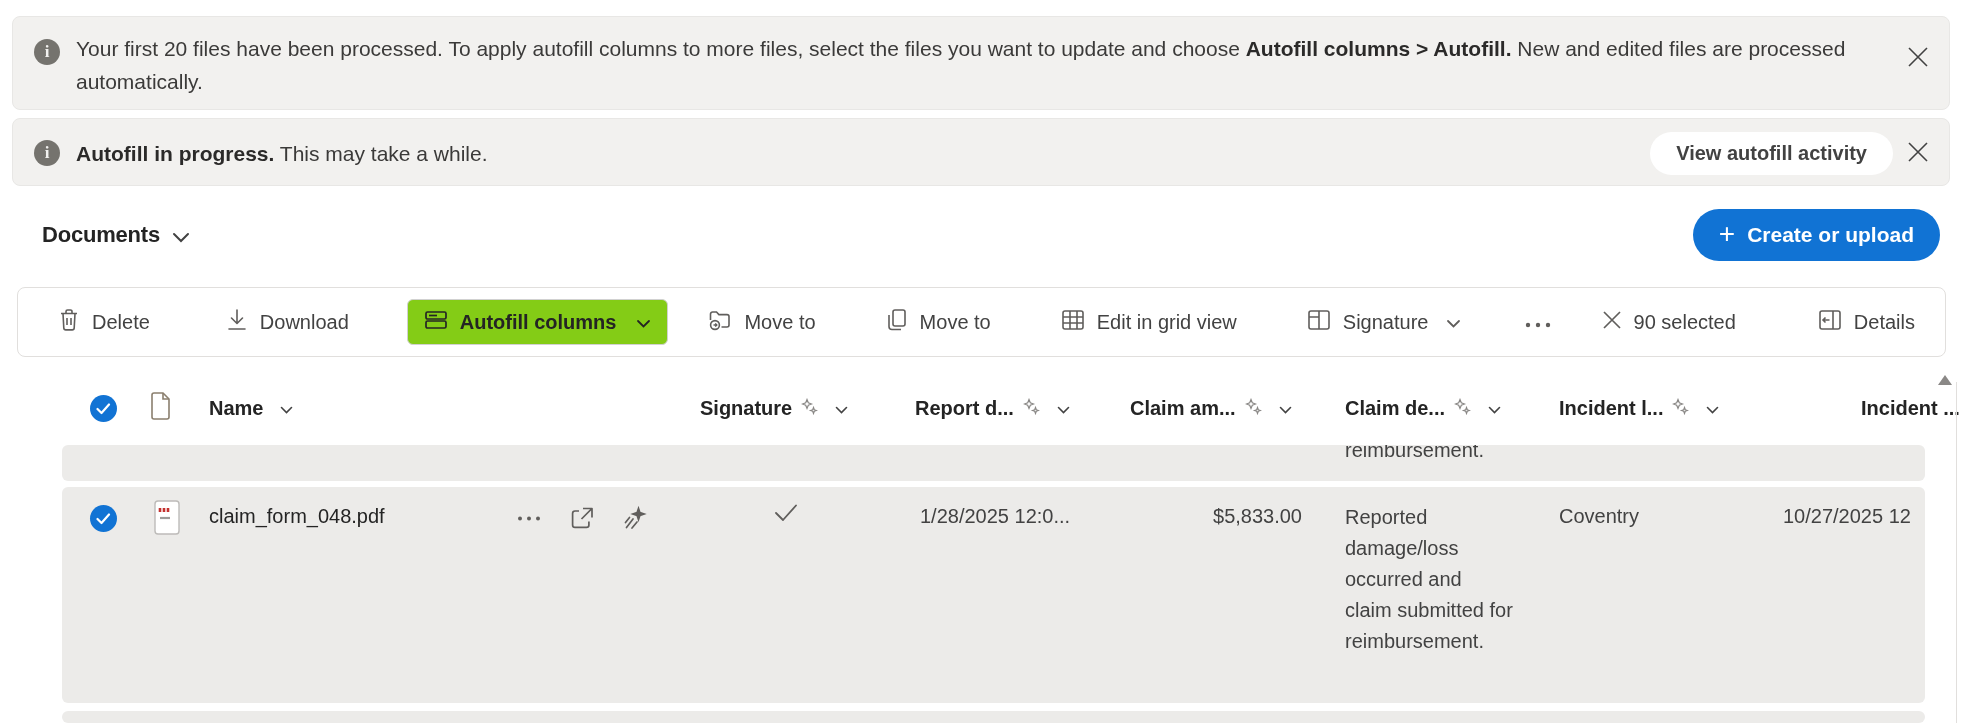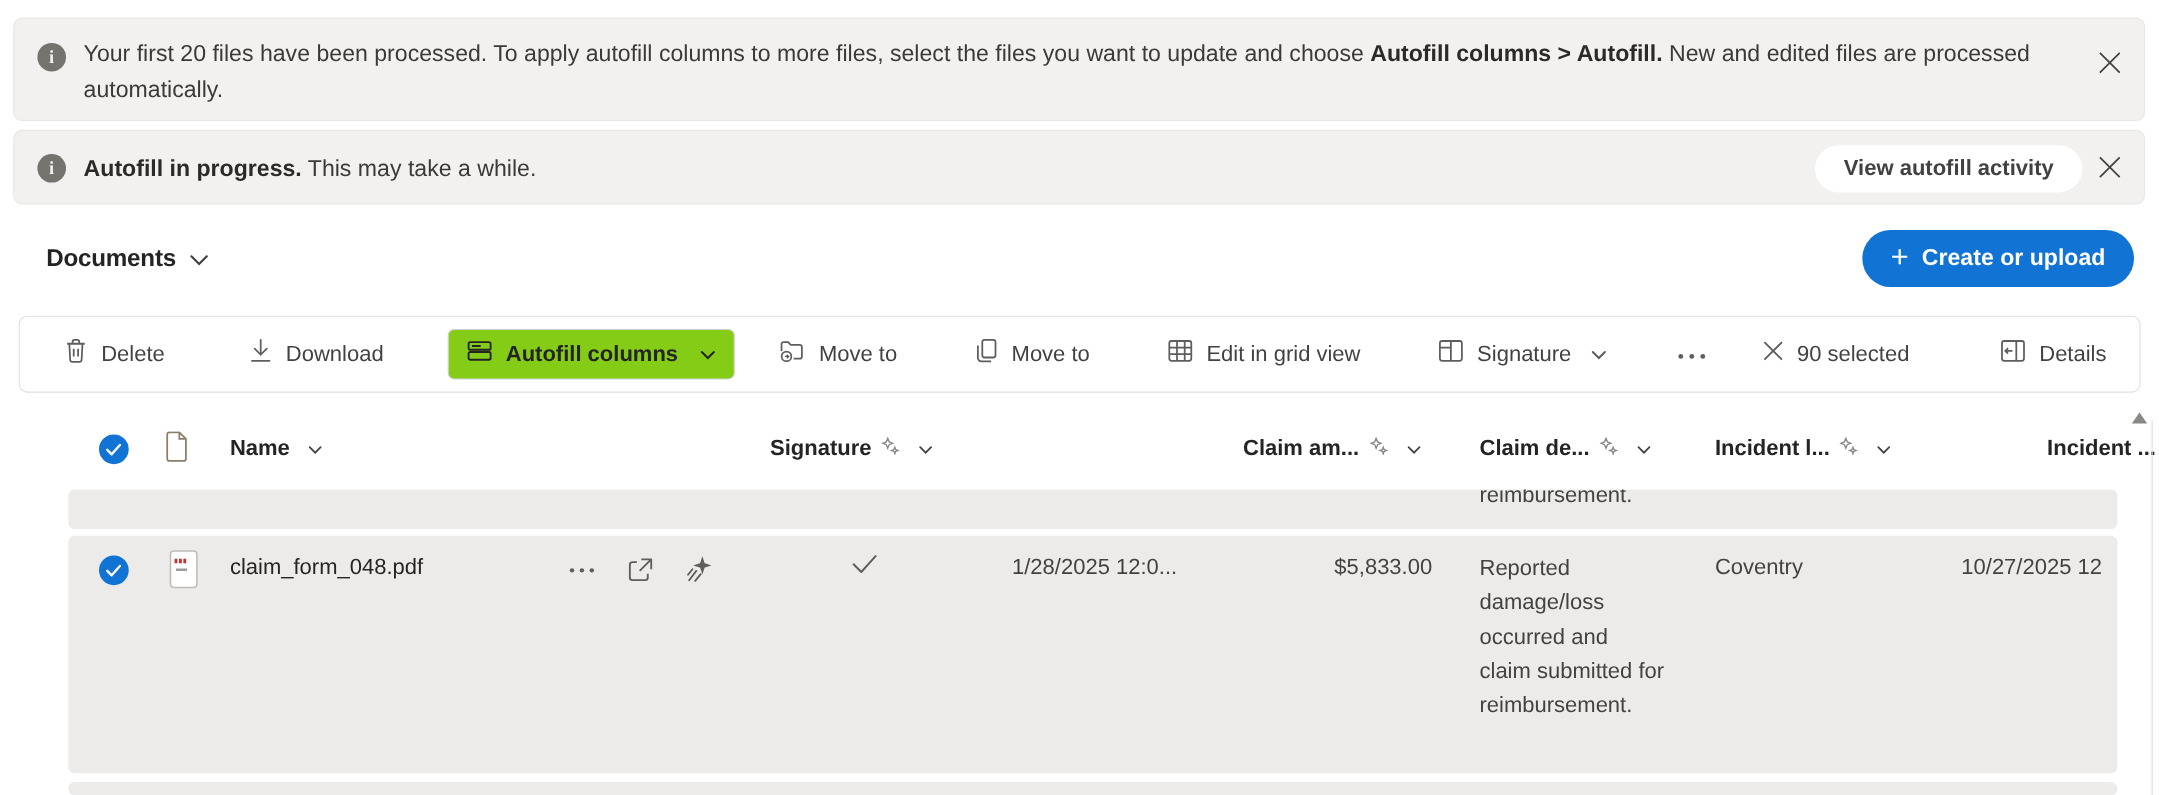"Report d..." div.hcell { html: none -> <div> <span>Report d...</span> <span><svg> <path></path> <path></path> </svg></span> <span><svg> <path></path> </svg></span> </div> }
